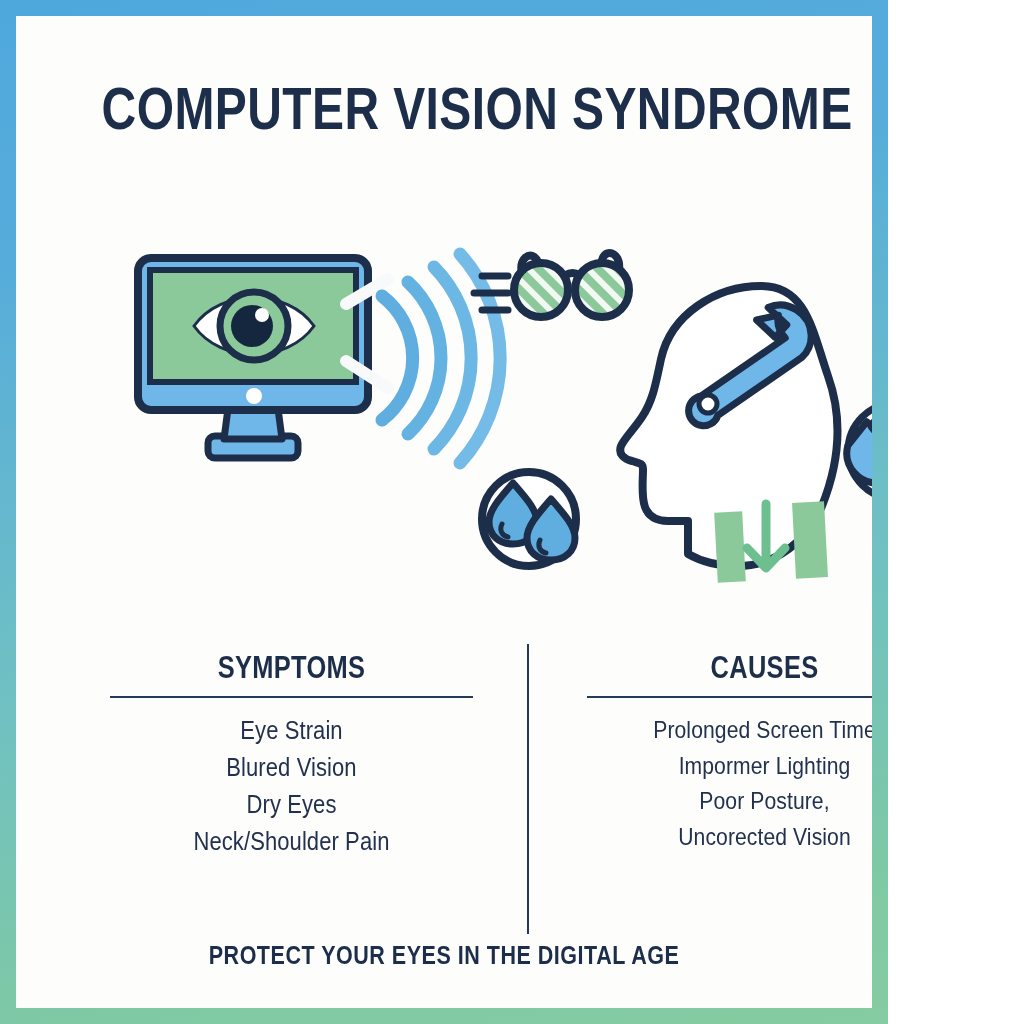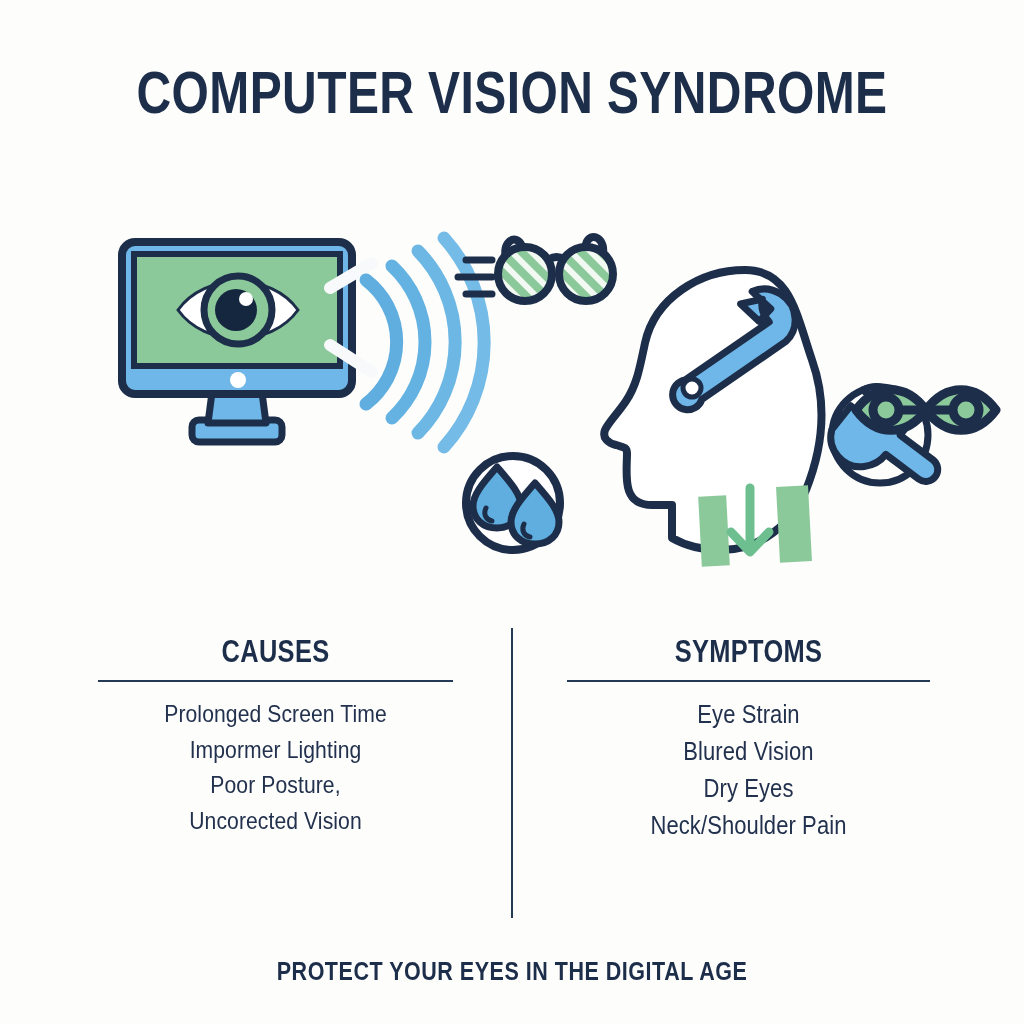"COMPUTER VISION SYNDROME" #poster { padding: 0 -> 16px; width: 1024px -> 888px }
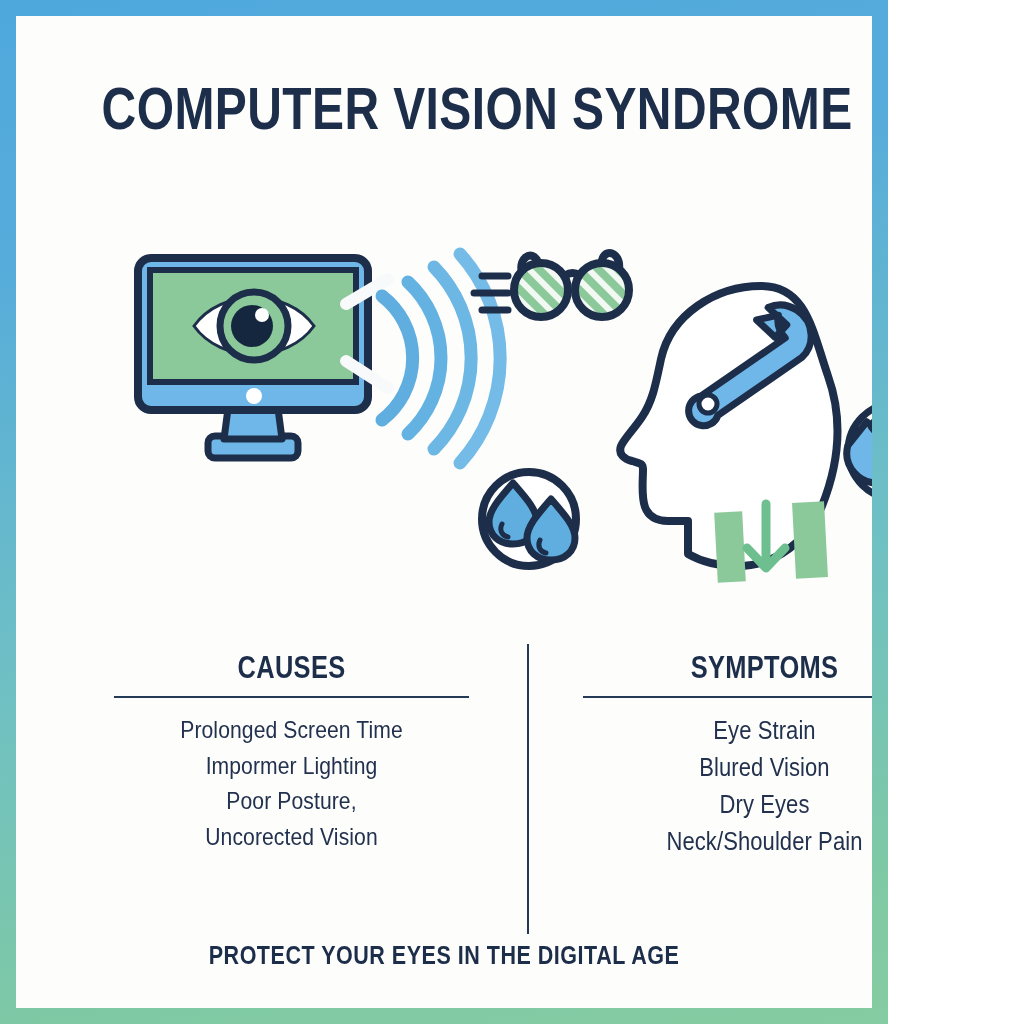"CAUSES" div.col { order: before "SYMPTOMS" -> after "SYMPTOMS" }
